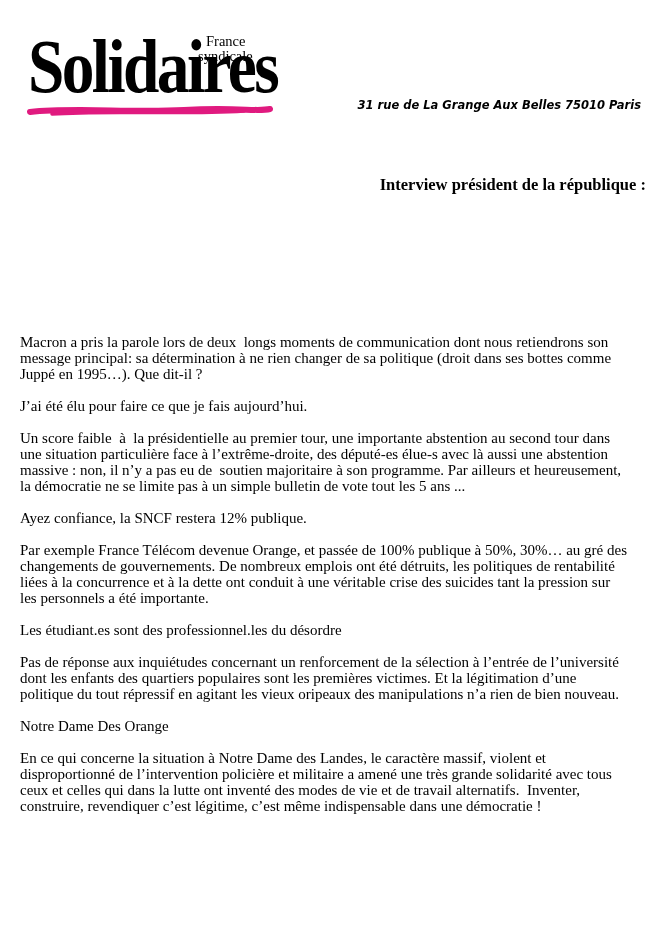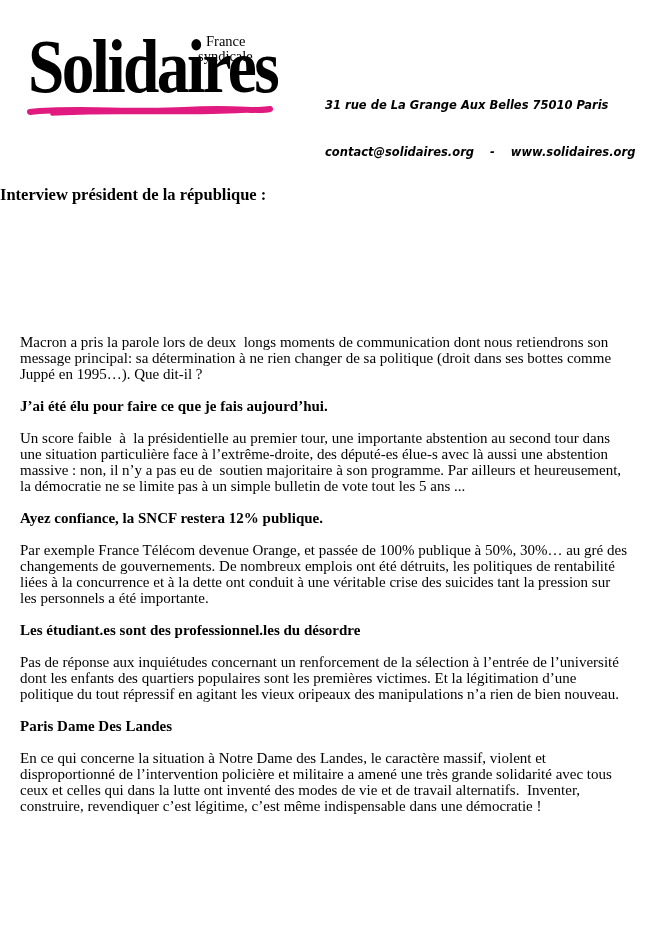"31 rue de La Grange" .address { text-align: left -> right }
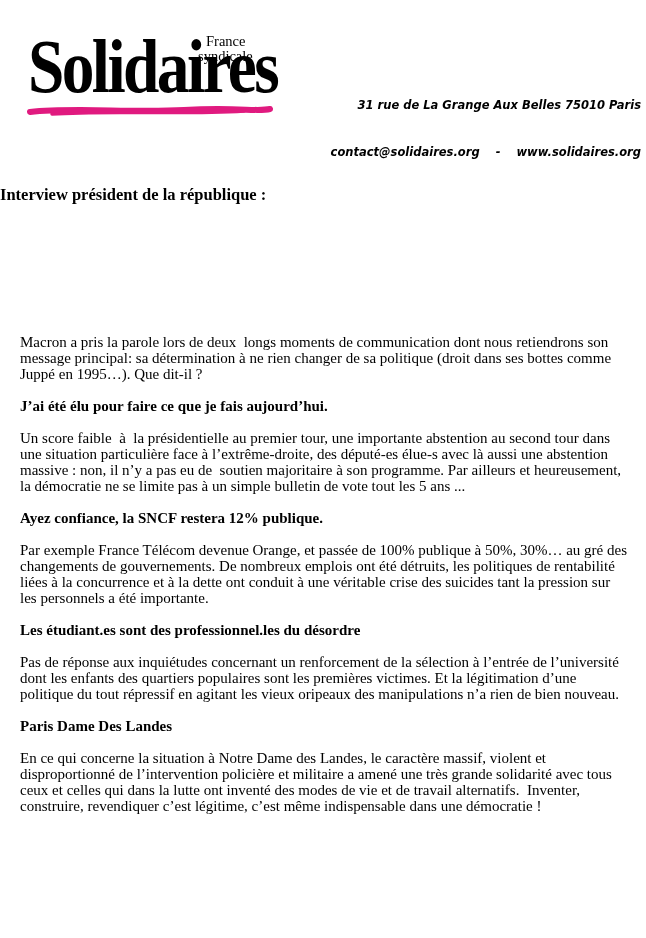"contact@solidaires.org -" div { html: <div>contact@solidaires.org - www.solidaires.org</div> -> none }
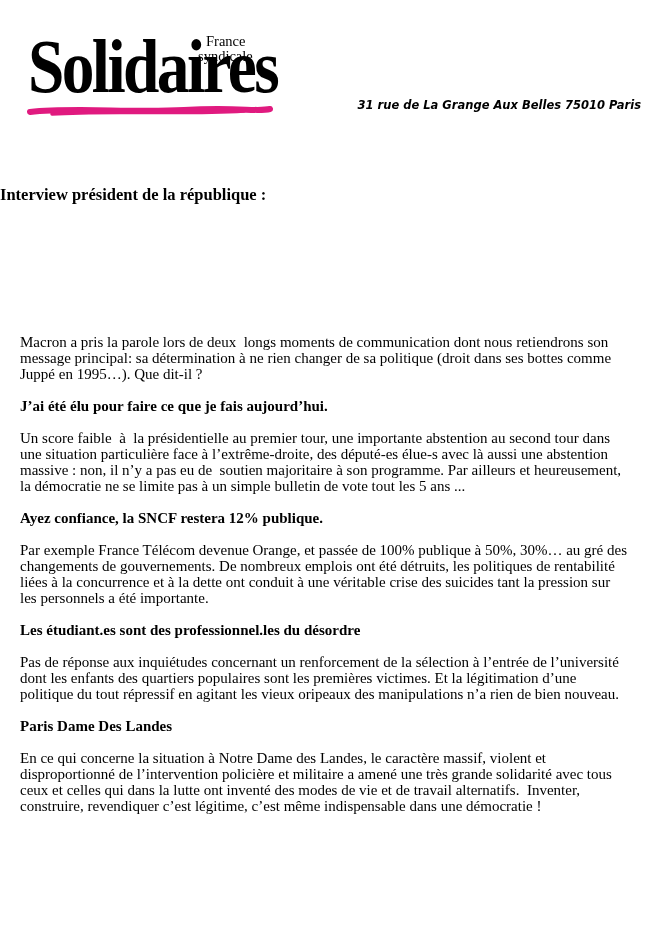"Interview président de la république" .title { text-align: left -> right; top: 182px -> 172px }
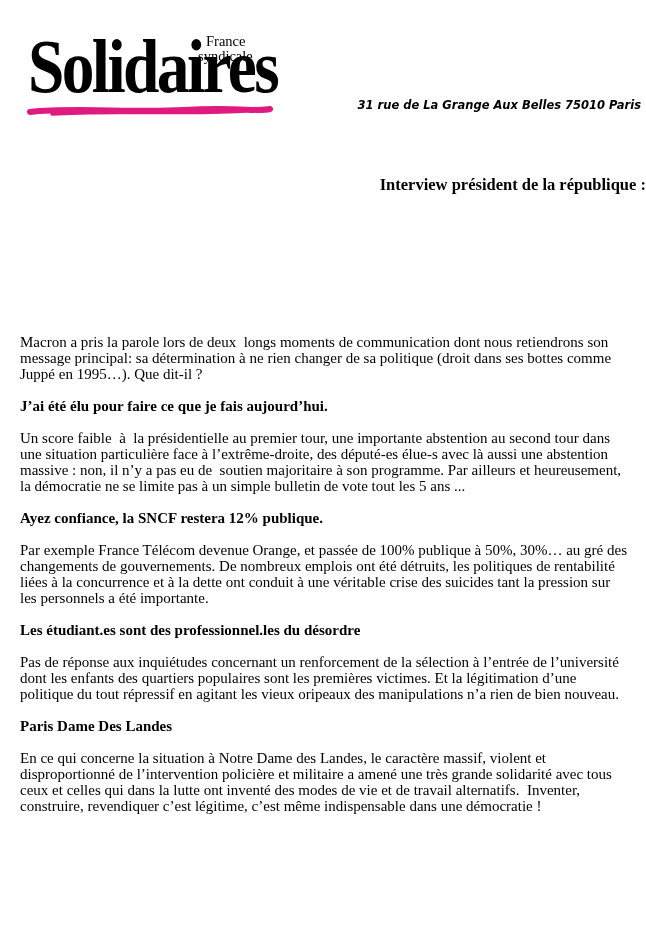"J’ai été élu pour faire" .section-heading { font-weight: bold -> normal }
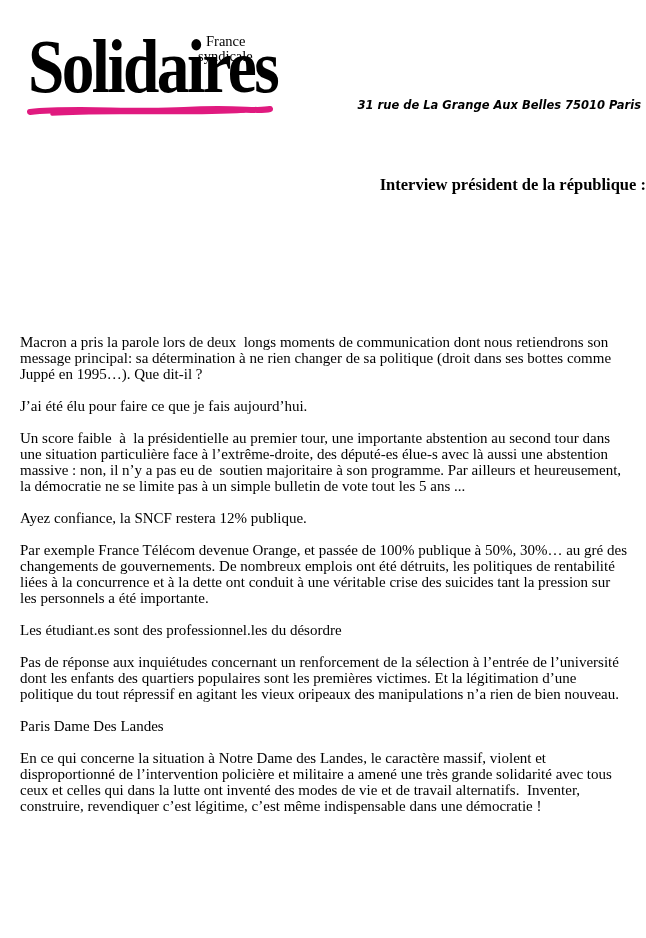"Paris Dame Des Landes" div.line { text: Paris Dame Des Landes -> Notre Dame Des Orange }
